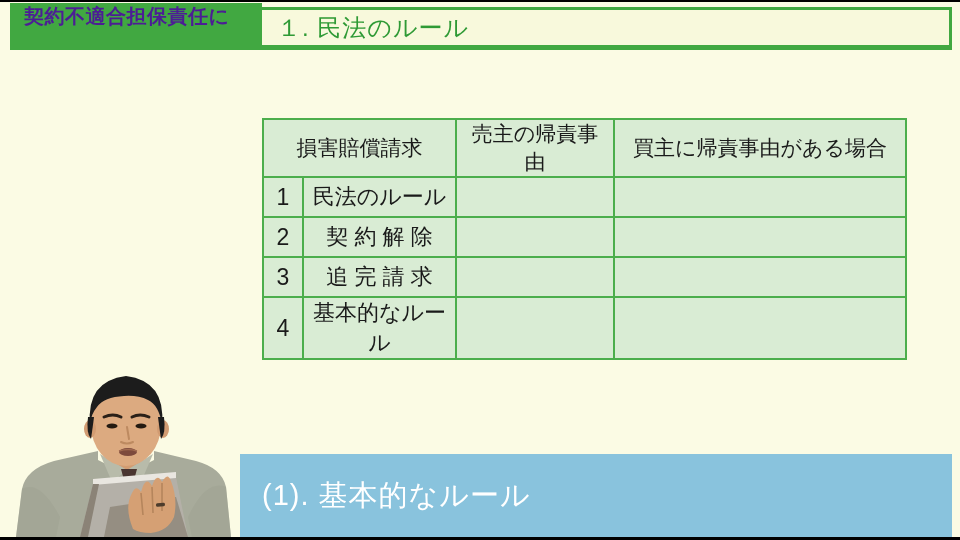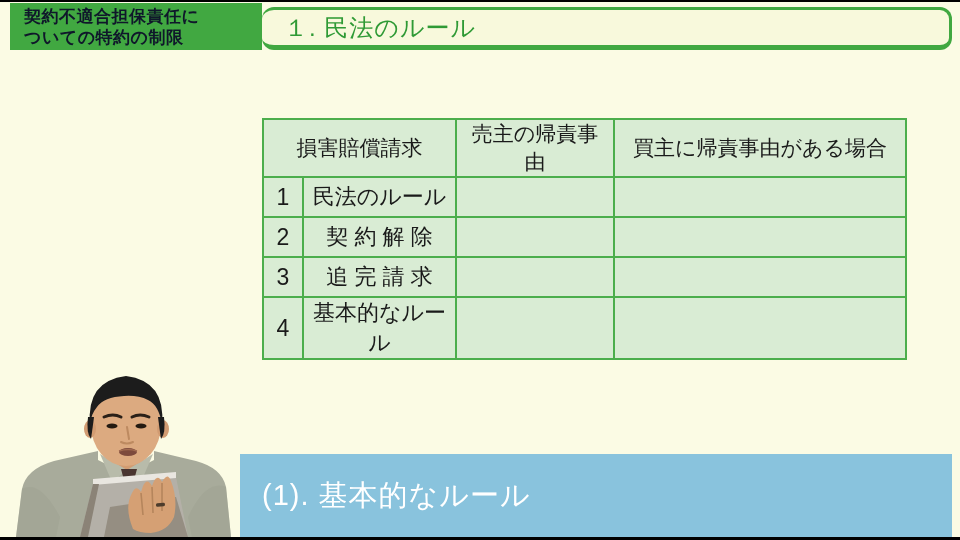"契約不適合担保責任に" .title-box { color: #0f172a -> #4c1d95; font-size: 17px -> 20px }
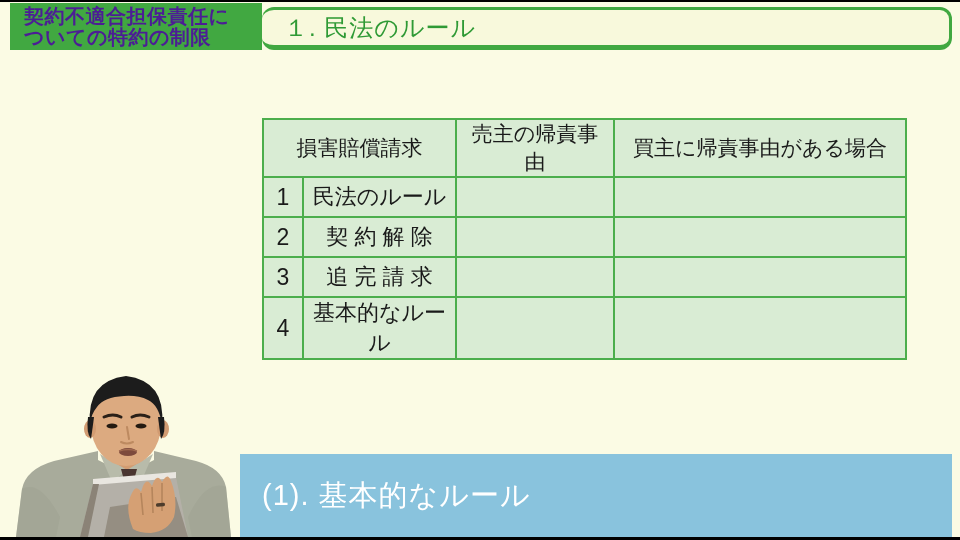"ついての特約の制限" div { html: <div>ついての特約の制限</div> -> none }
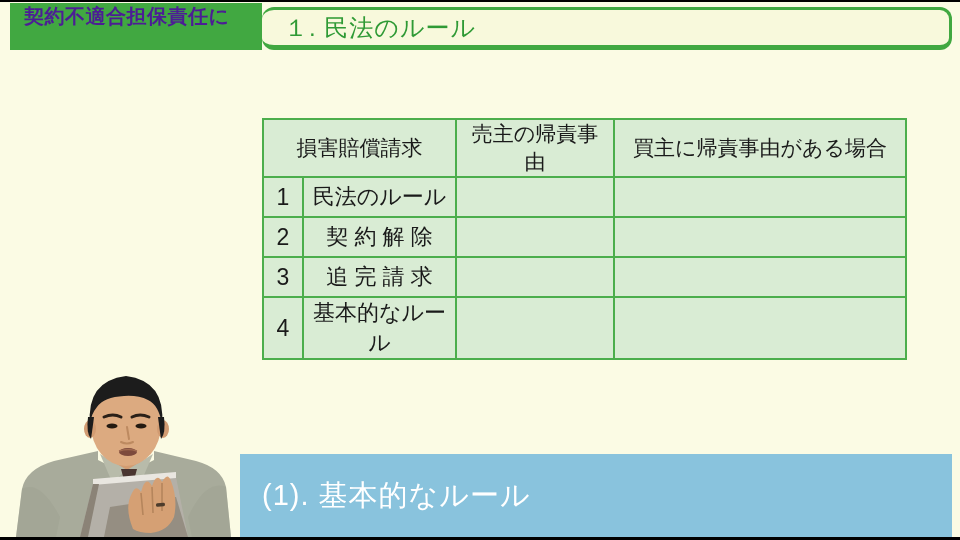"１. 民法のルール" .header-bar { border-radius: 12px -> none; padding-left: 22px -> 15px }
